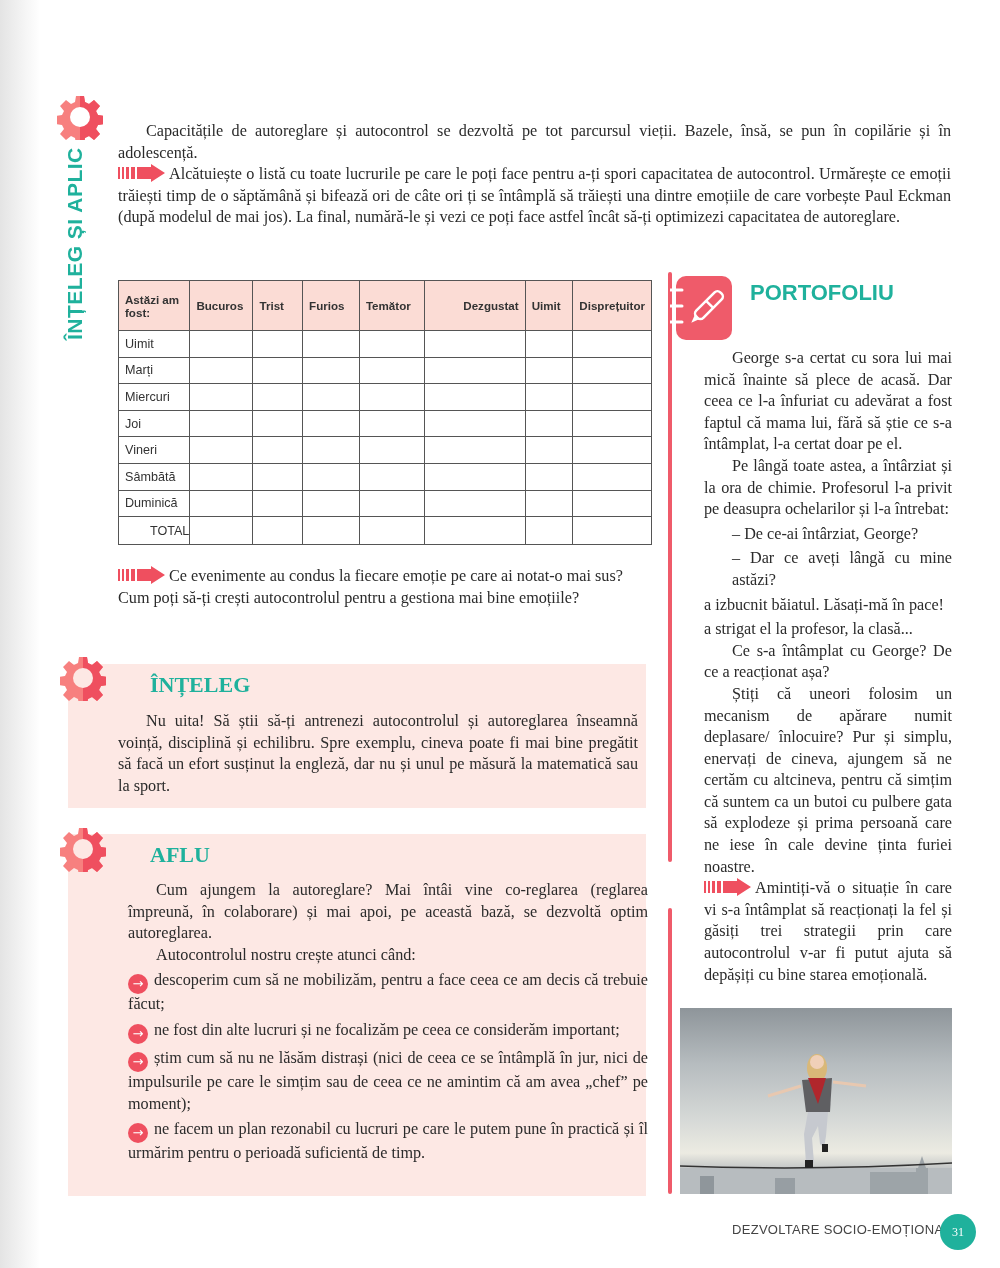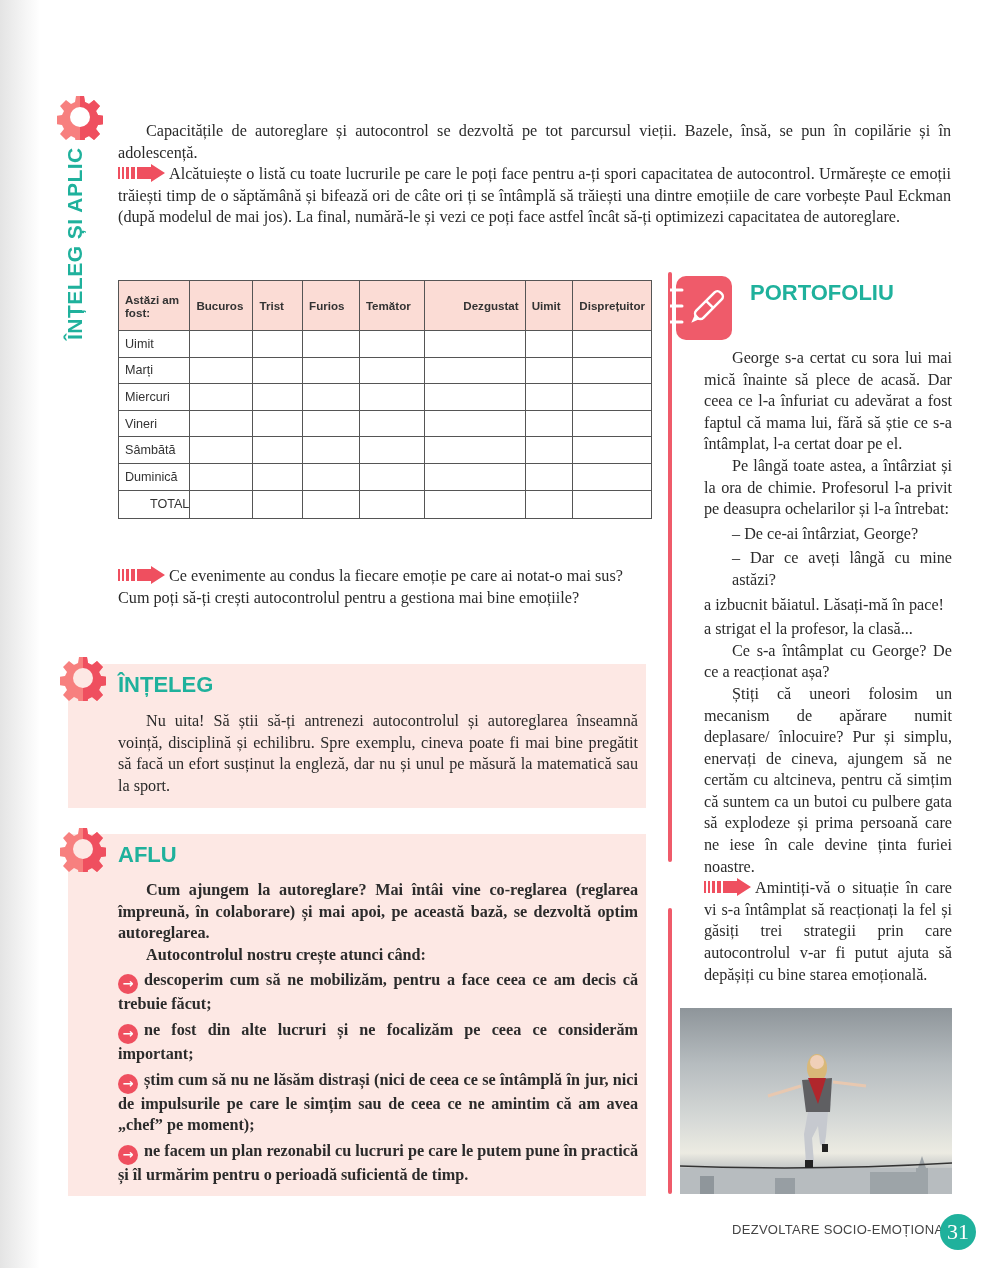"Joi" tr { html: none -> <tr> <td>Joi</td> <td></td> <td></td> <td></td> <td></td> <td></td> <td></td> <td></td> </tr> }
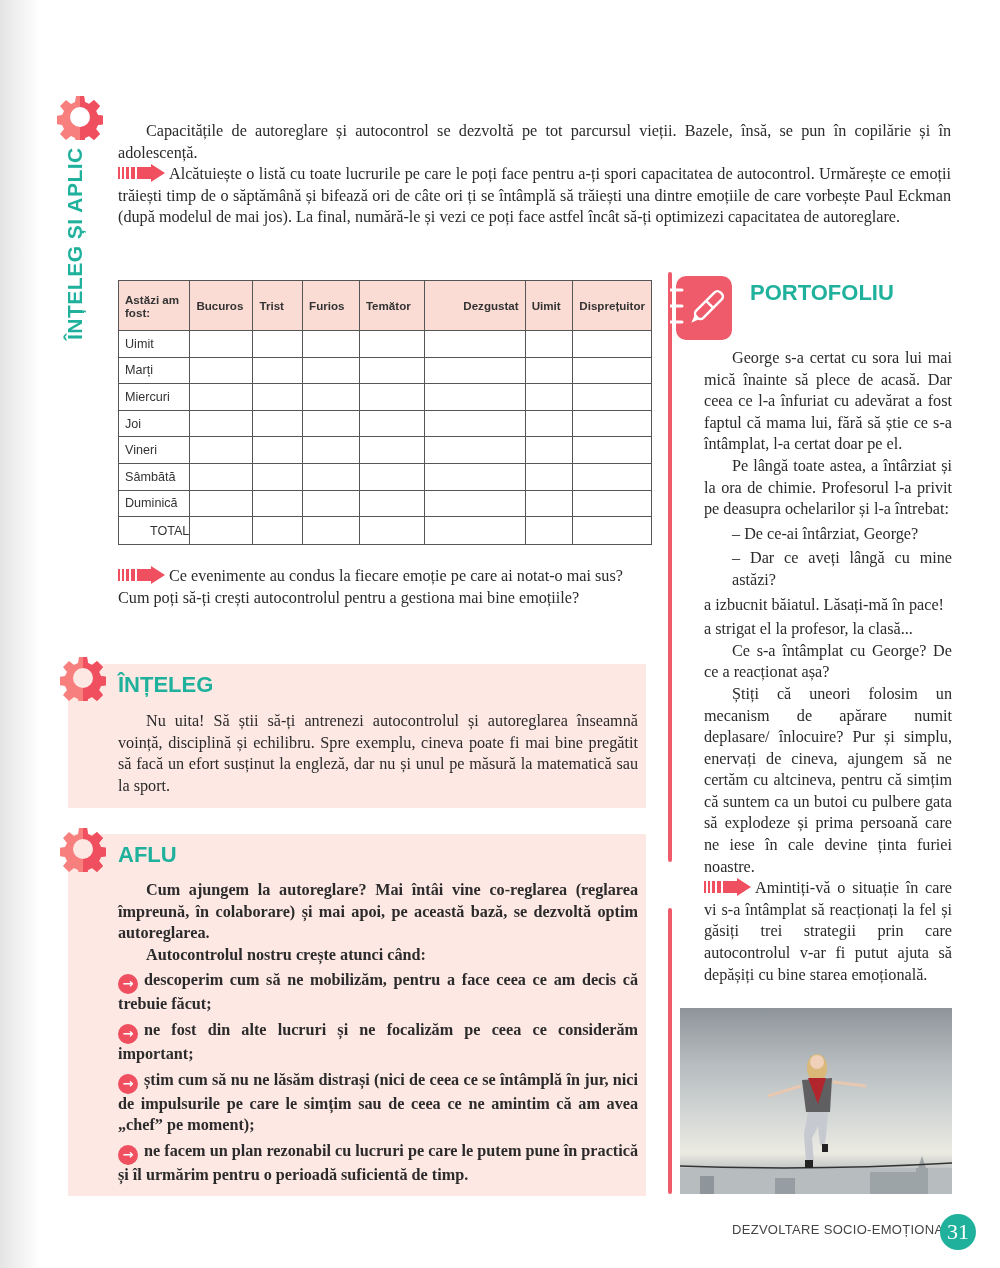"ÎNȚELEG" .box-title { font-family: Liberation Sans, sans-serif -> Liberation Serif, serif; margin-left: none -> 32px }
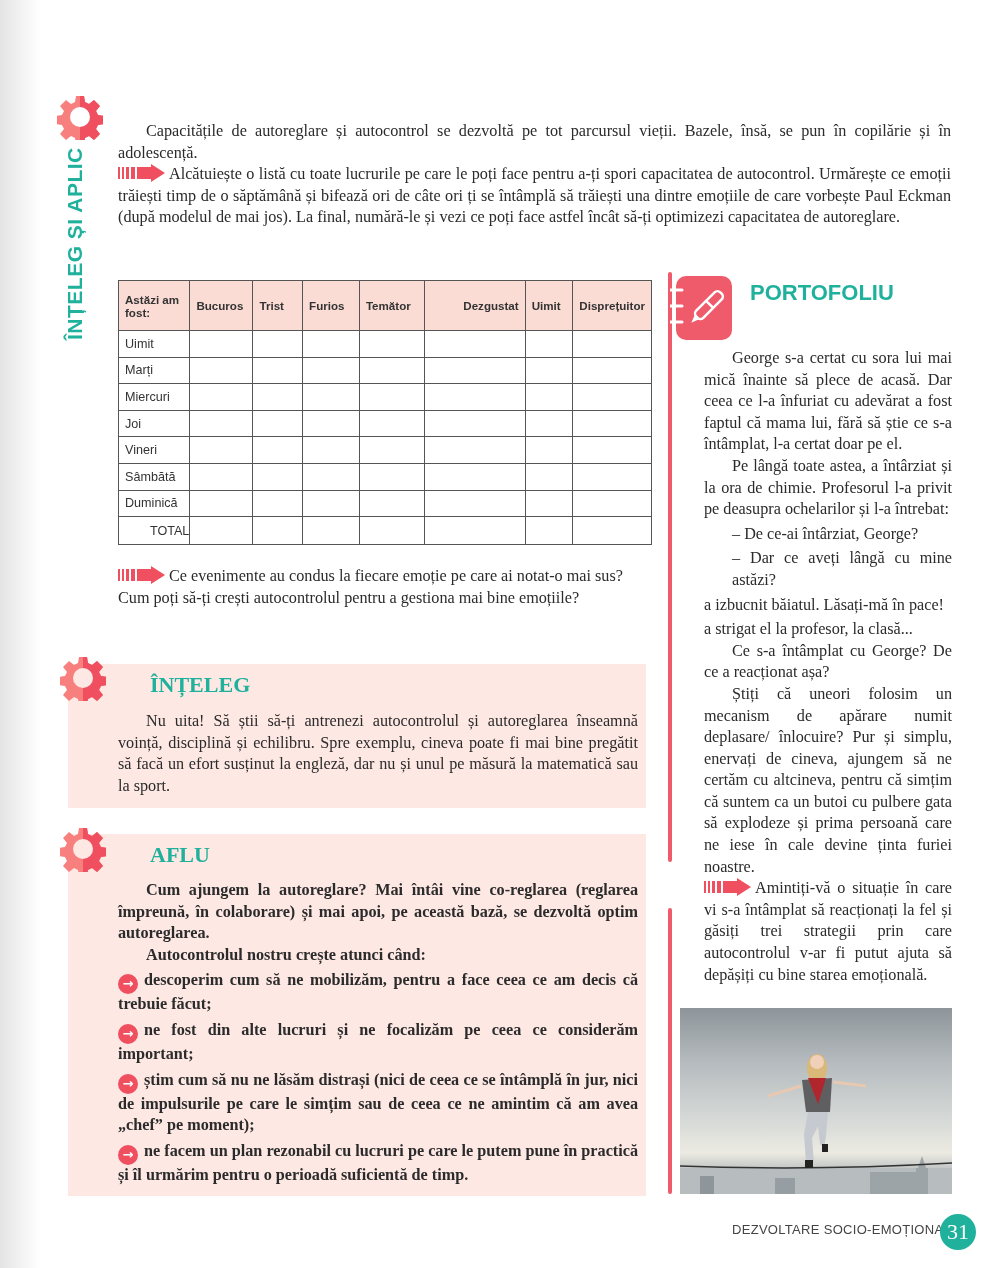"Cum ajungem la autoreglare? Mai" div.serif { font-weight: bold -> none; left: 118px -> 128px }
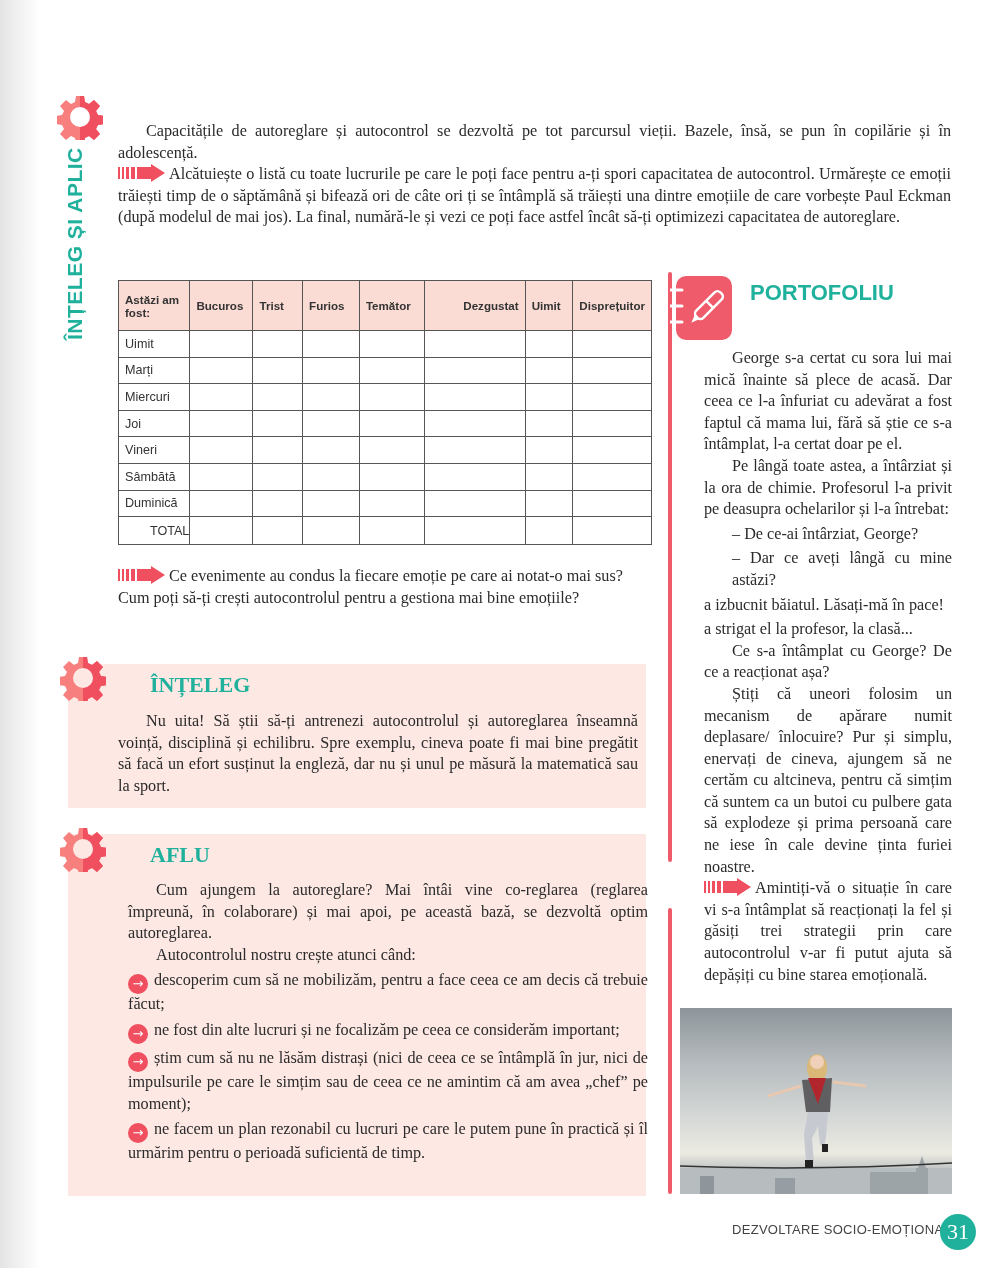"31" .pagenum { font-size: 22px -> 12px }
